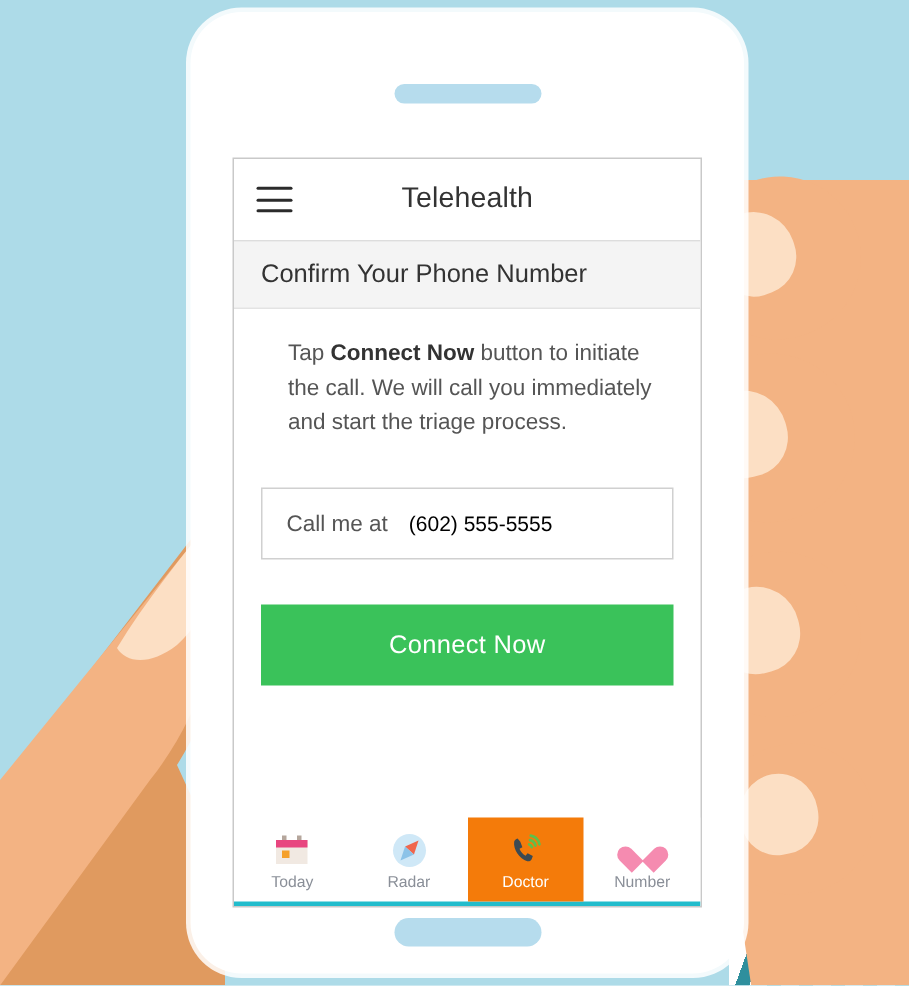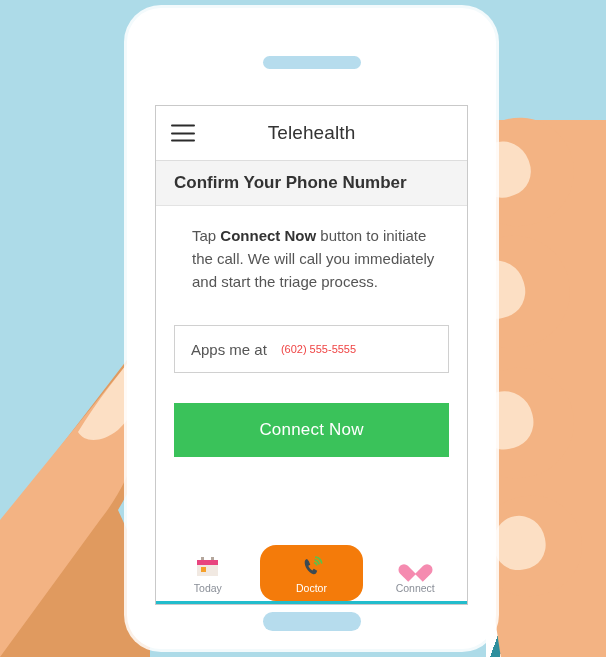"Confirm Your Phone Number" .subheader-title { font-weight: bold -> normal }
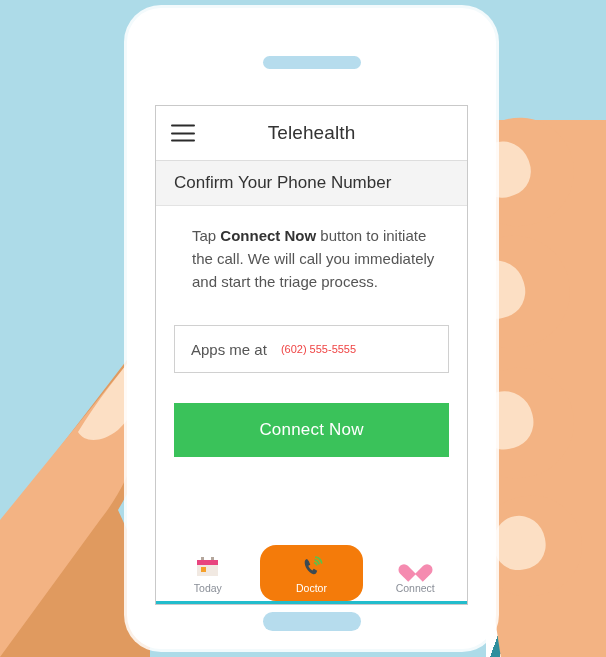"Apps me at" span.field-label { text: Apps -> Call }
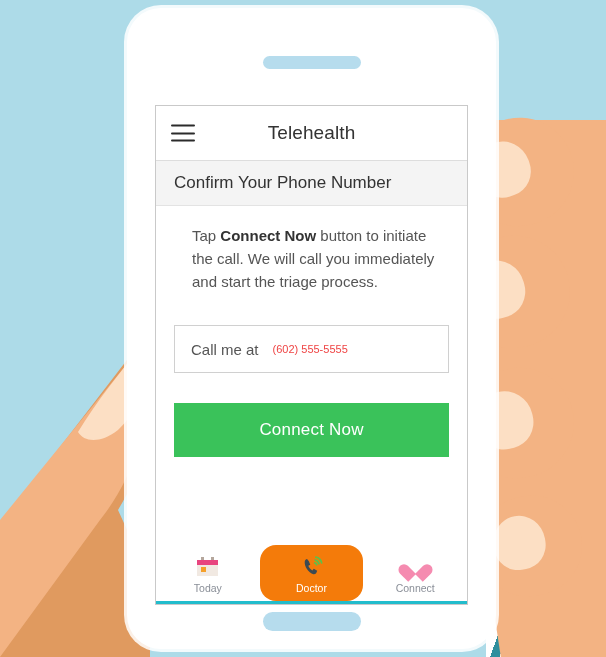"(602) 555-5555" .field-value { color: #ef4444 -> #000000; font-size: 11px -> 14px }
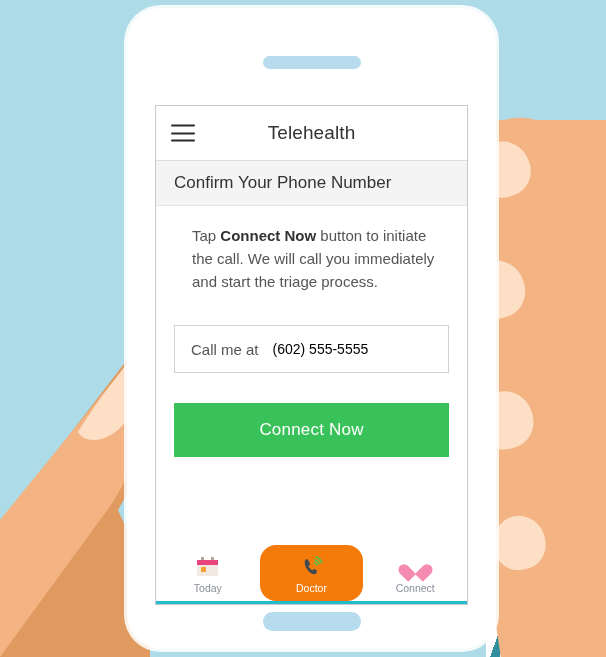"Radar" div.tab { html: none -> <div> <div> <div> <div></div> <div></div> </div> </div> <div>Radar</div> </div> }
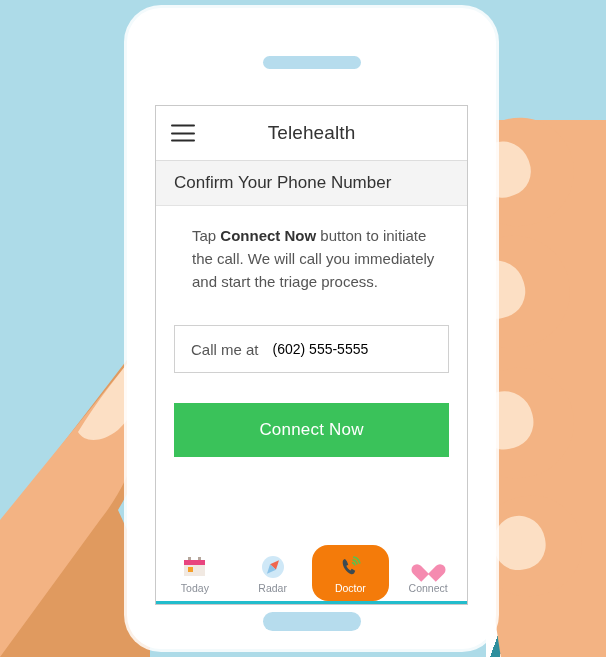"Doctor" .tab.active { border-radius: 16px -> none }
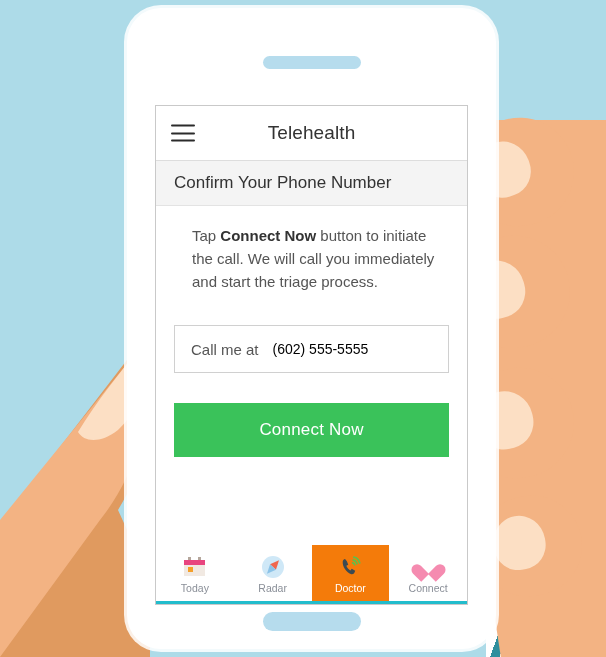"Connect" div.tab-label { text: Connect -> Number }
